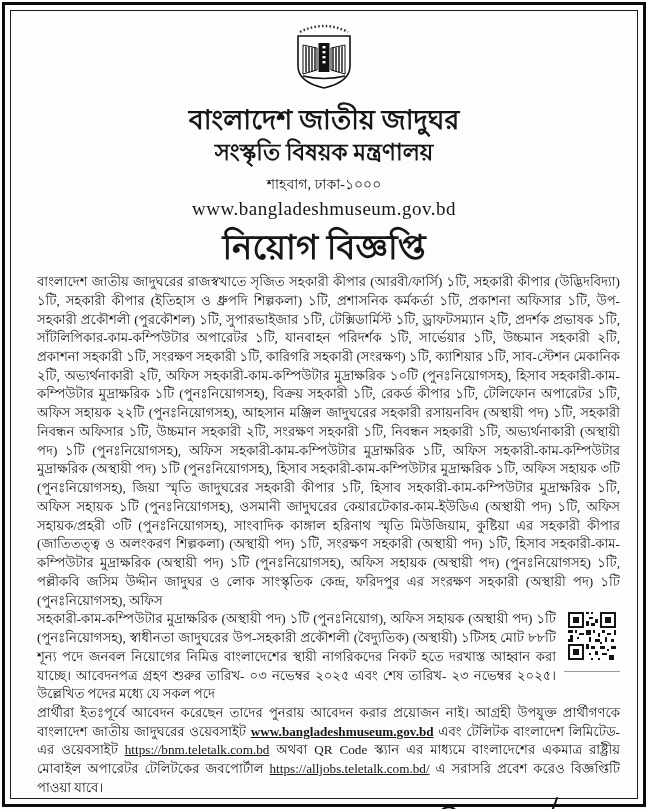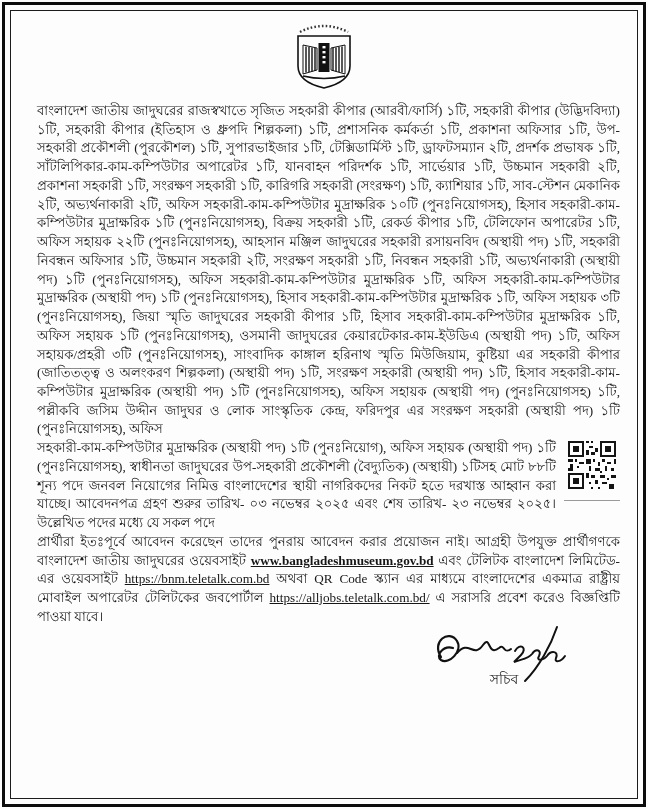"বাংলাদেশ জাতীয় জাদুঘর" div.hdr { html: none -> <div> <div>বাংলাদেশ জাতীয় জাদুঘর</div> <div>সংস্কৃতি বিষয়ক মন্ত্রণালয়</div> <div>শাহবাগ, ঢাকা-১০০০</div> <div>www.bangladeshmuseum.gov.bd</div> <div>নিয়োগ বিজ্ঞপ্তি</div> </div> }
